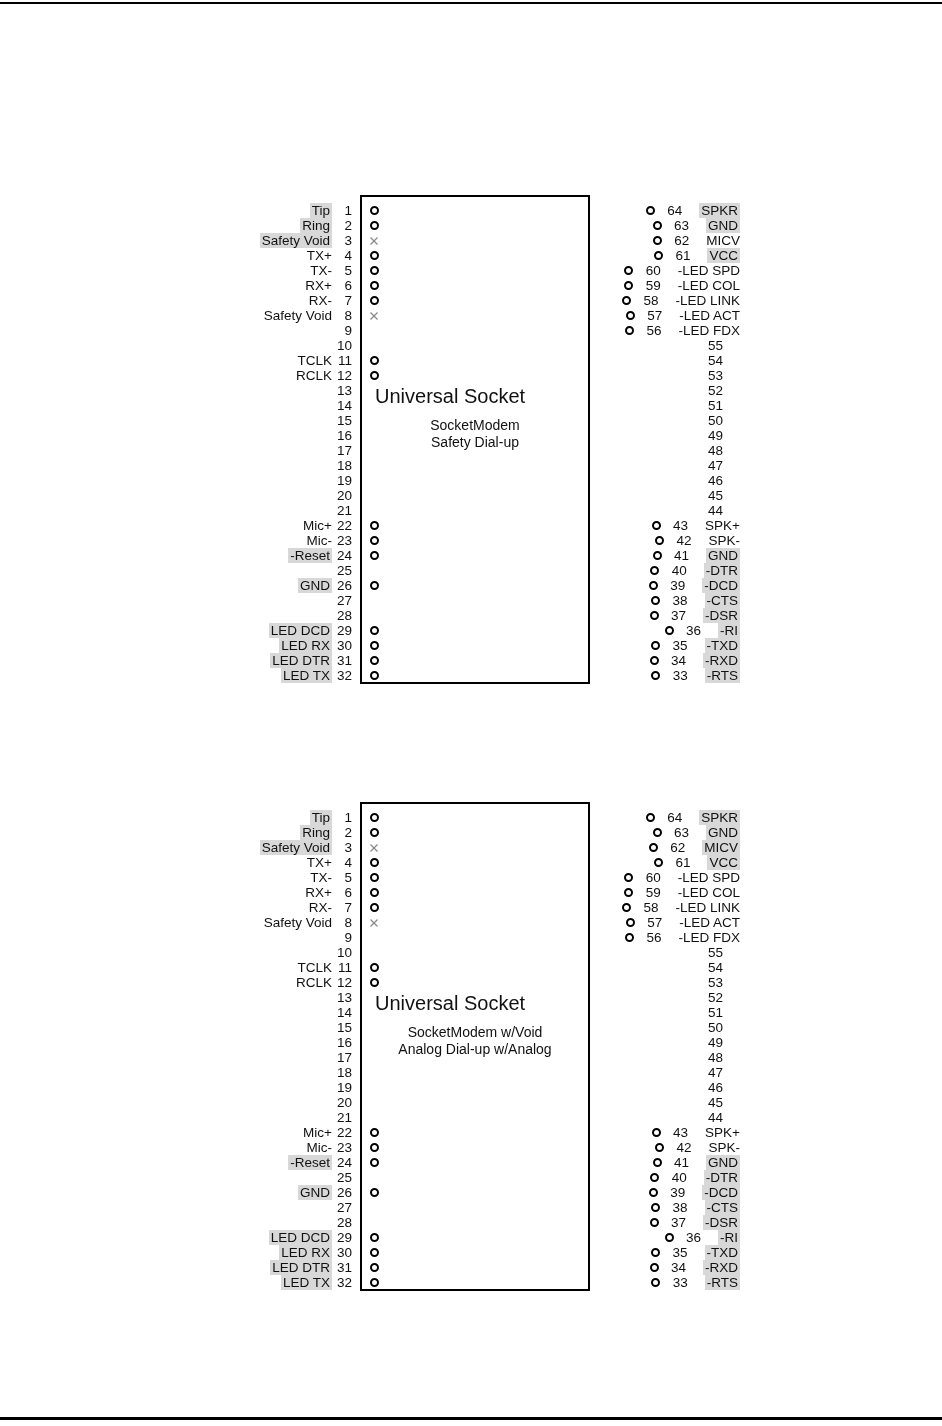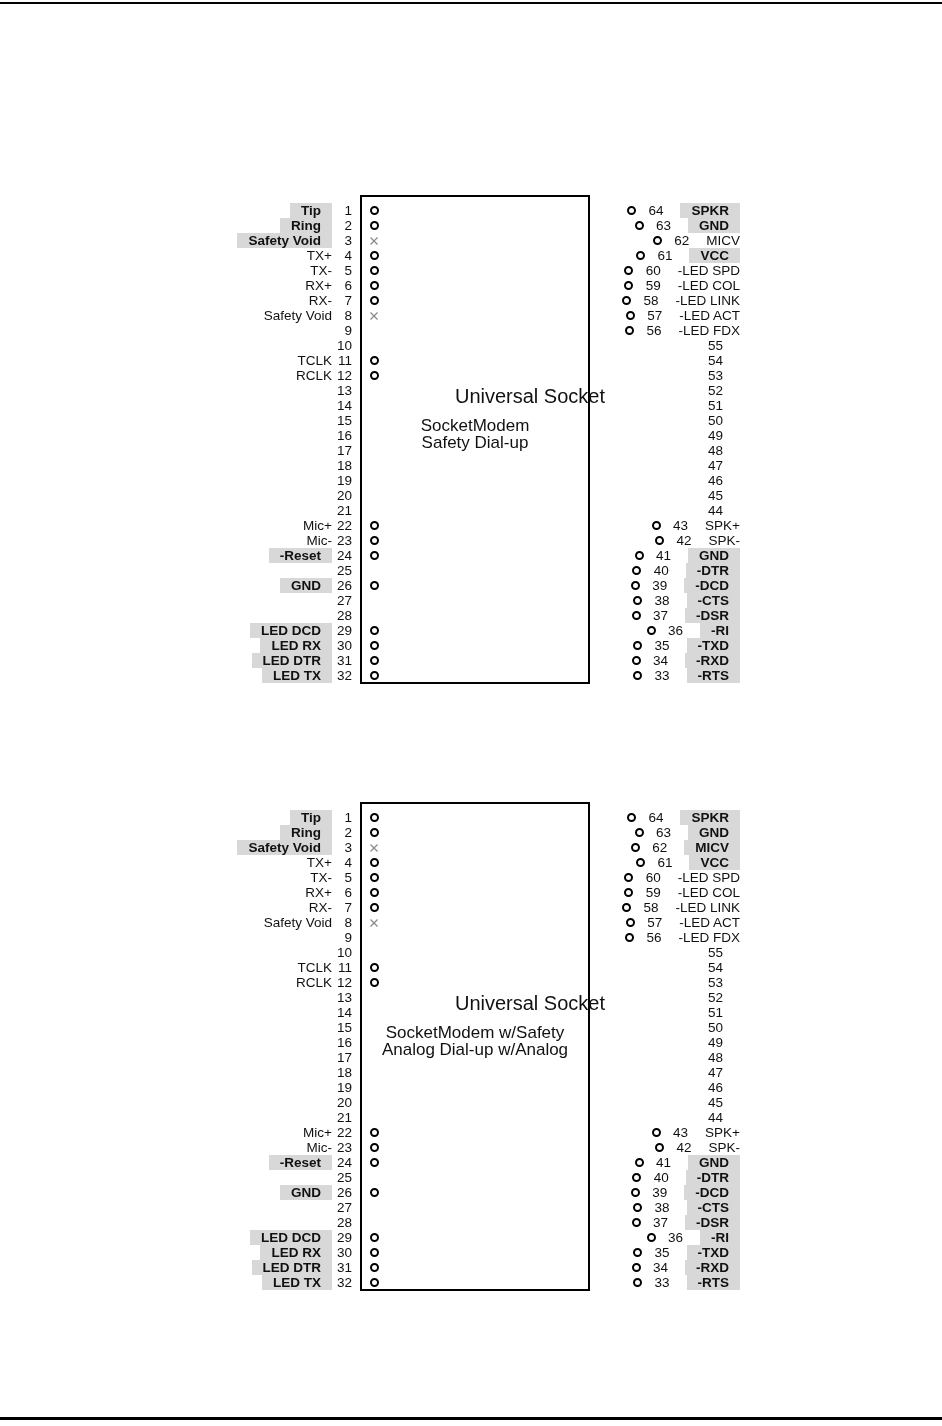"Tip" .hl { font-weight: 700 -> 400; padding: 0 11px -> 0 2px }
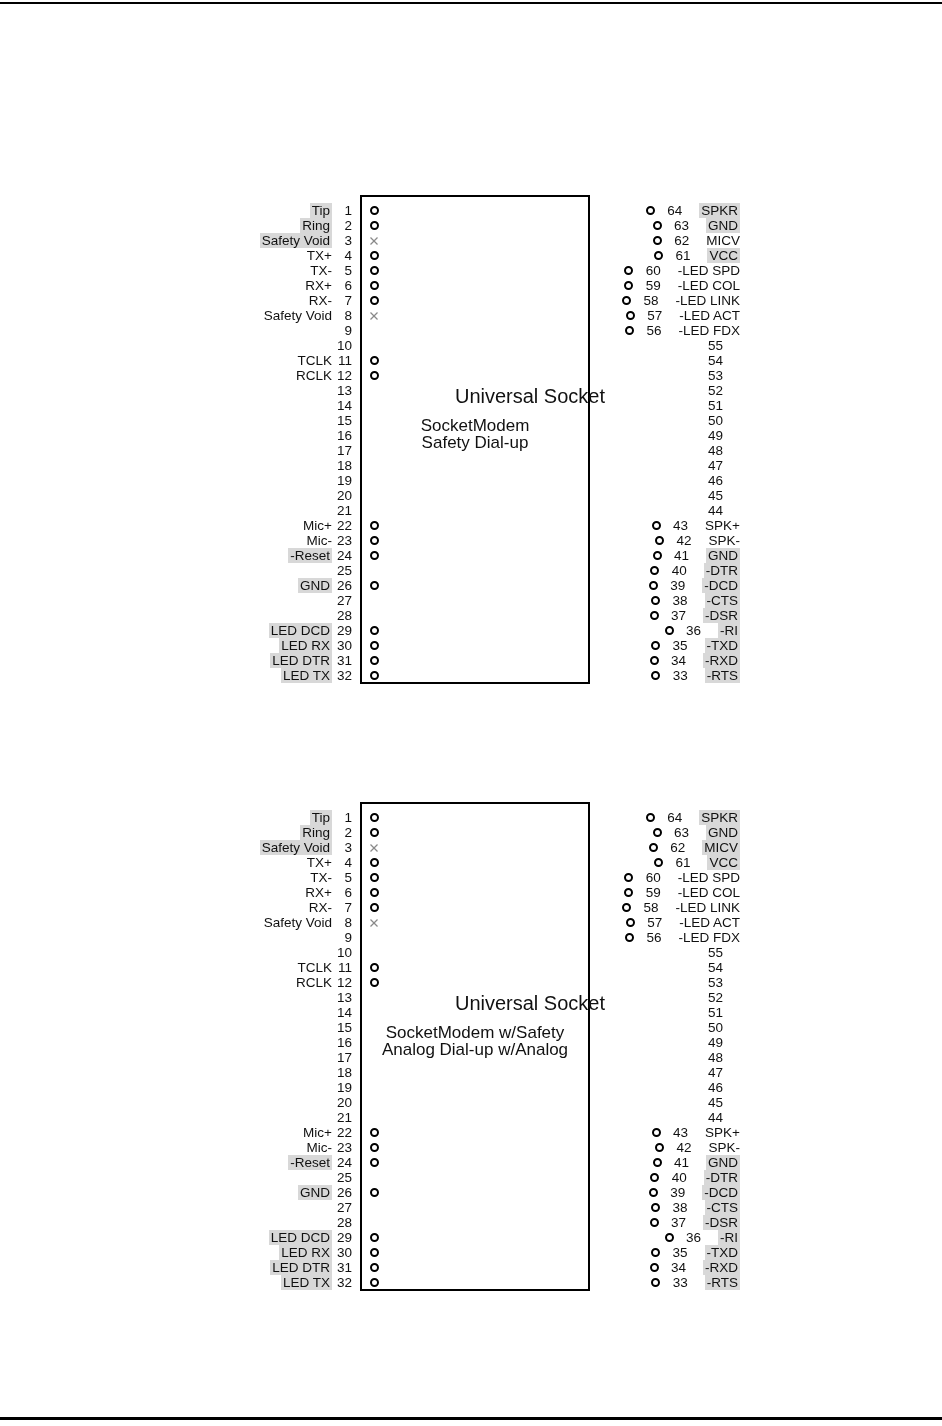"Universal Socket" .d-title { text-align: right -> left }
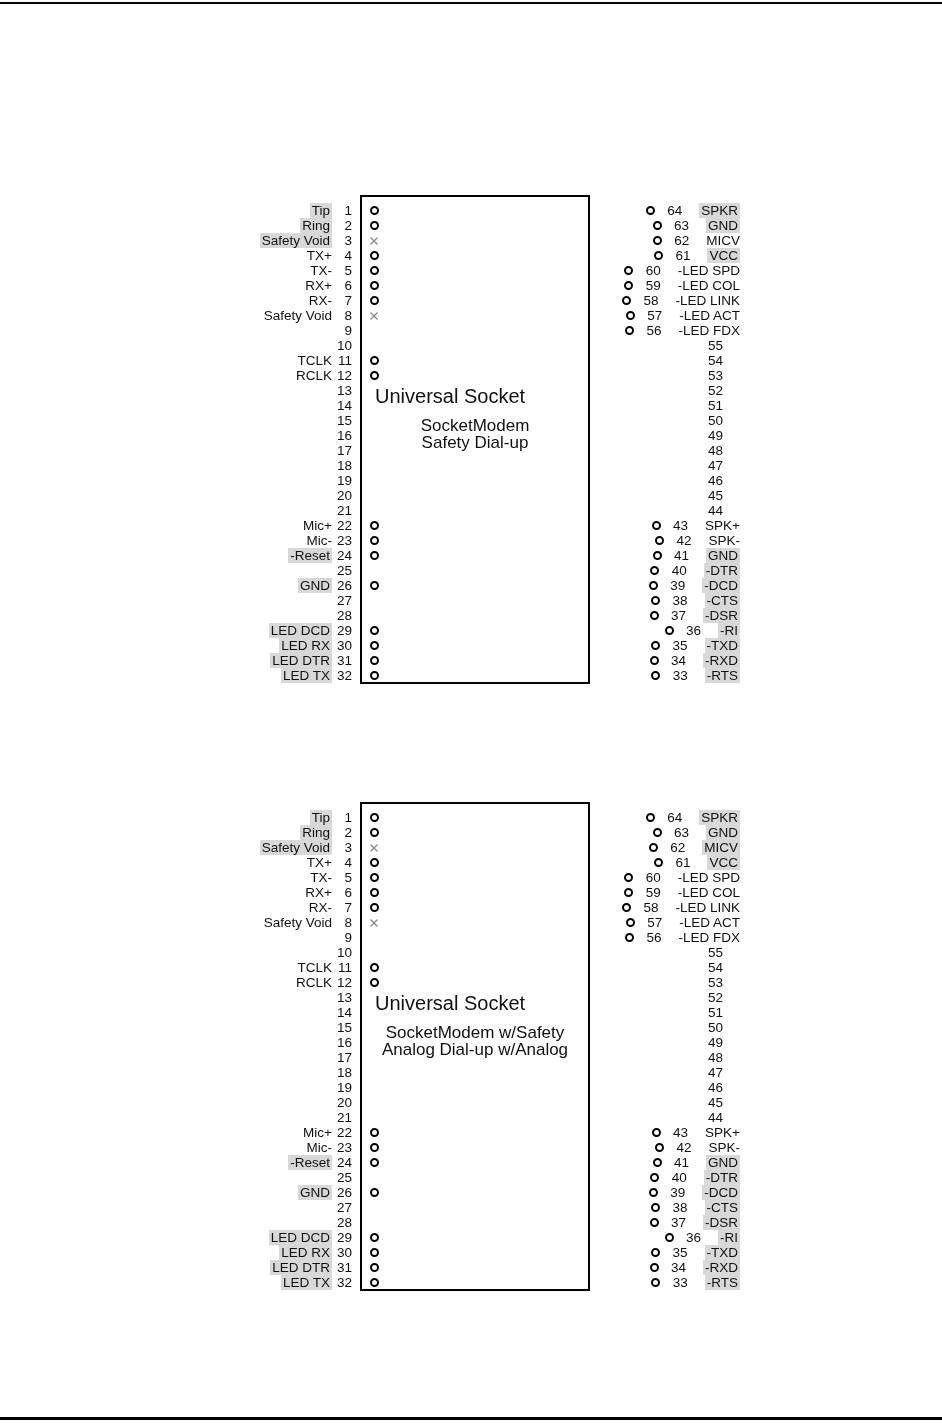"SocketModem" .d-subtitle { font-size: 17px -> 14px }
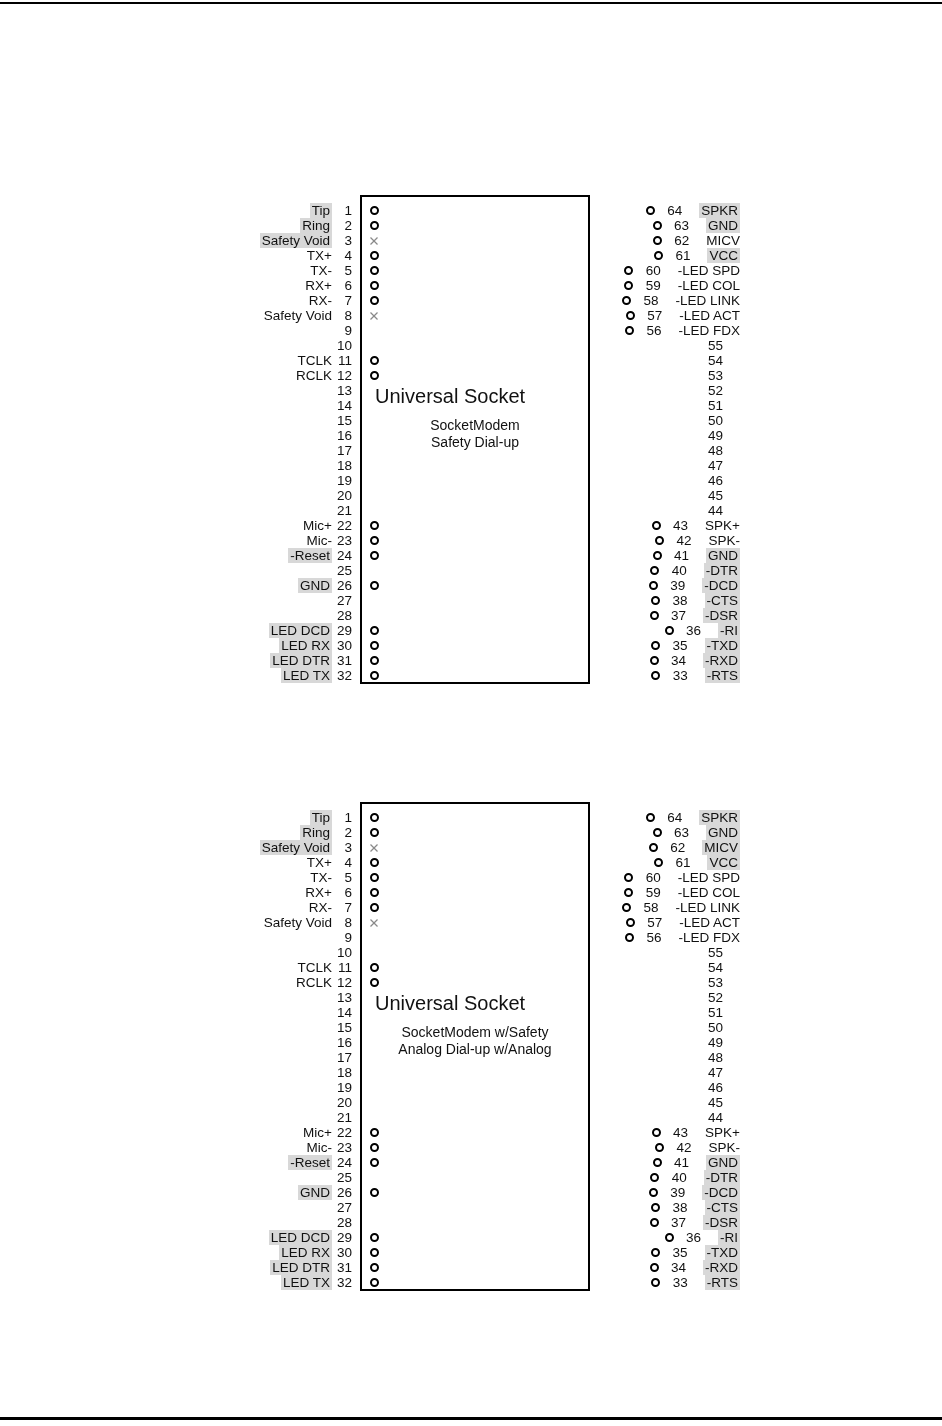"SocketModem w/Safety" div { text: w/Safety -> w/Void }
